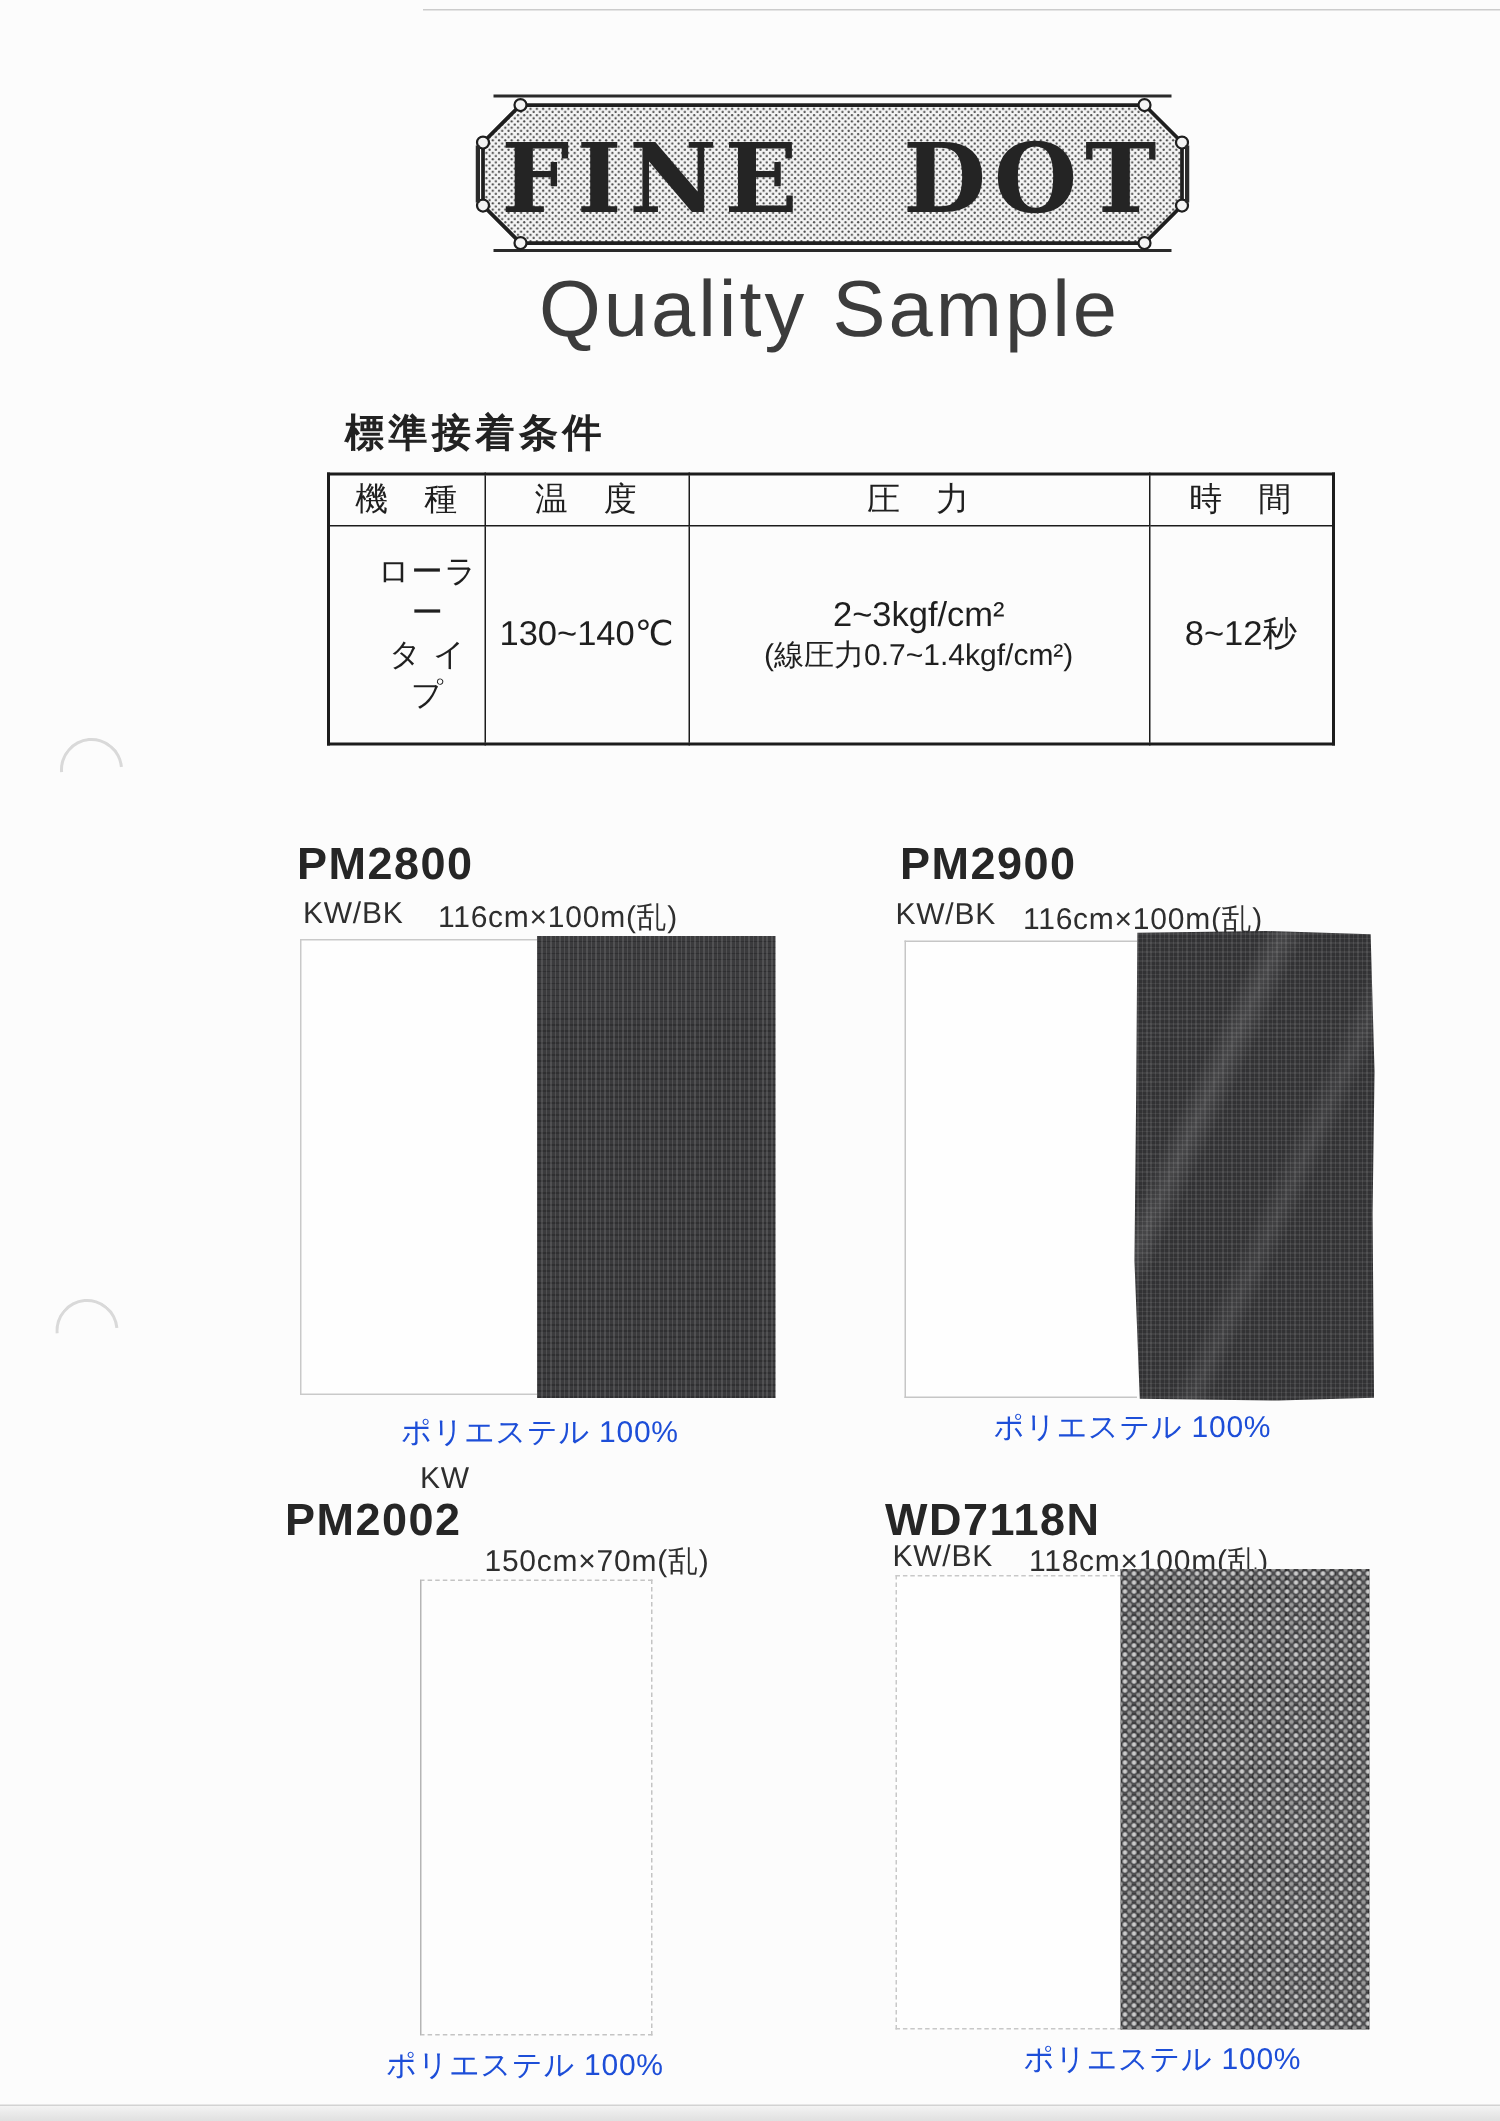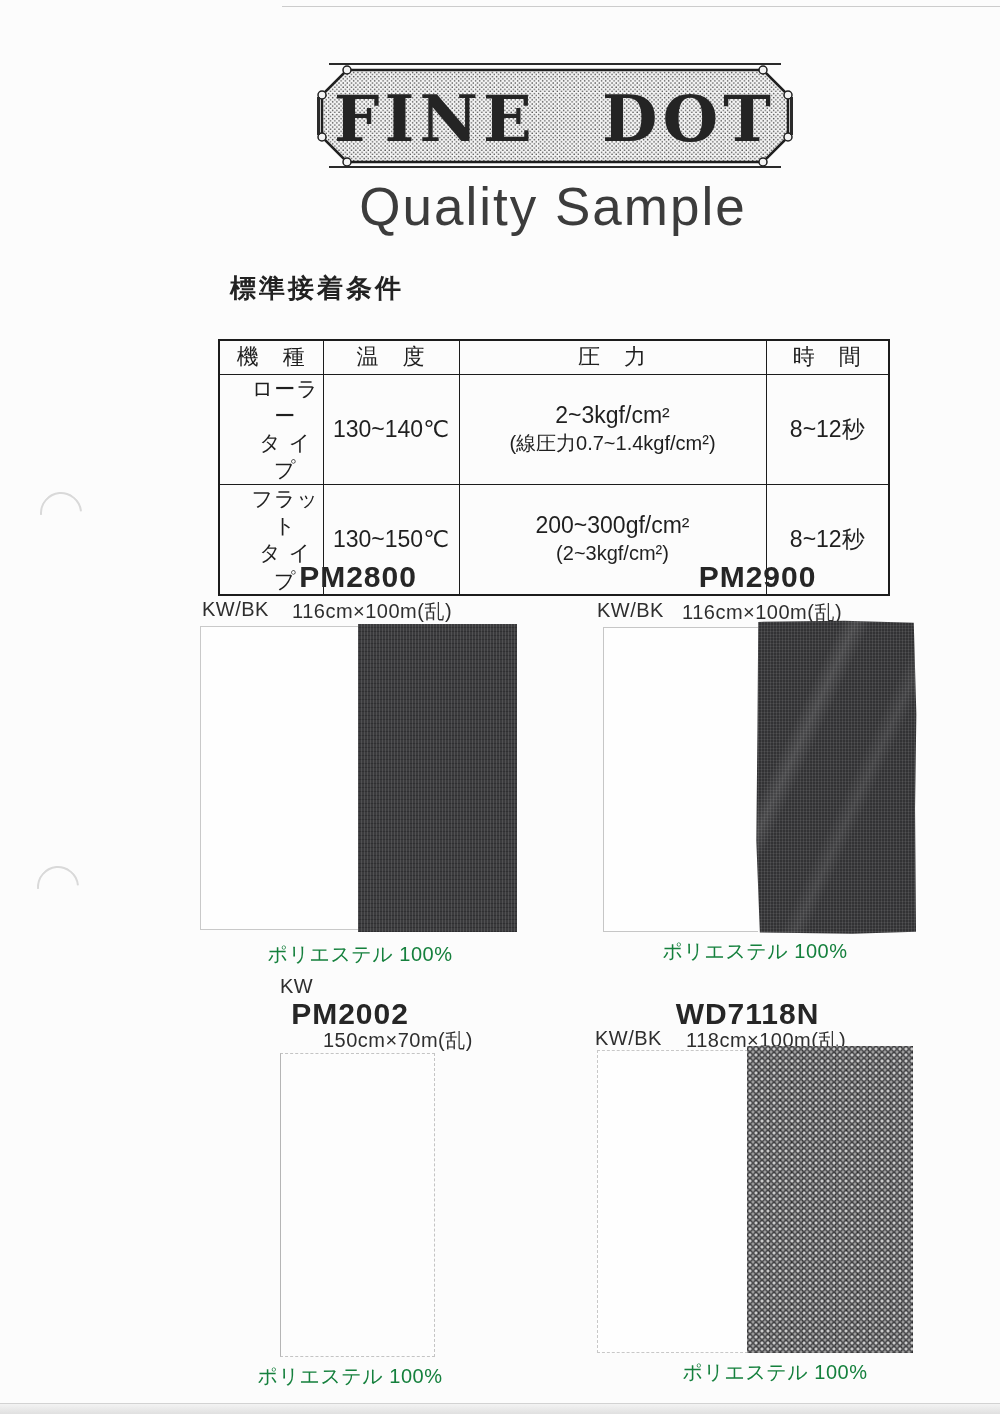"機 種" table.cond { margin-top: 24px -> none }
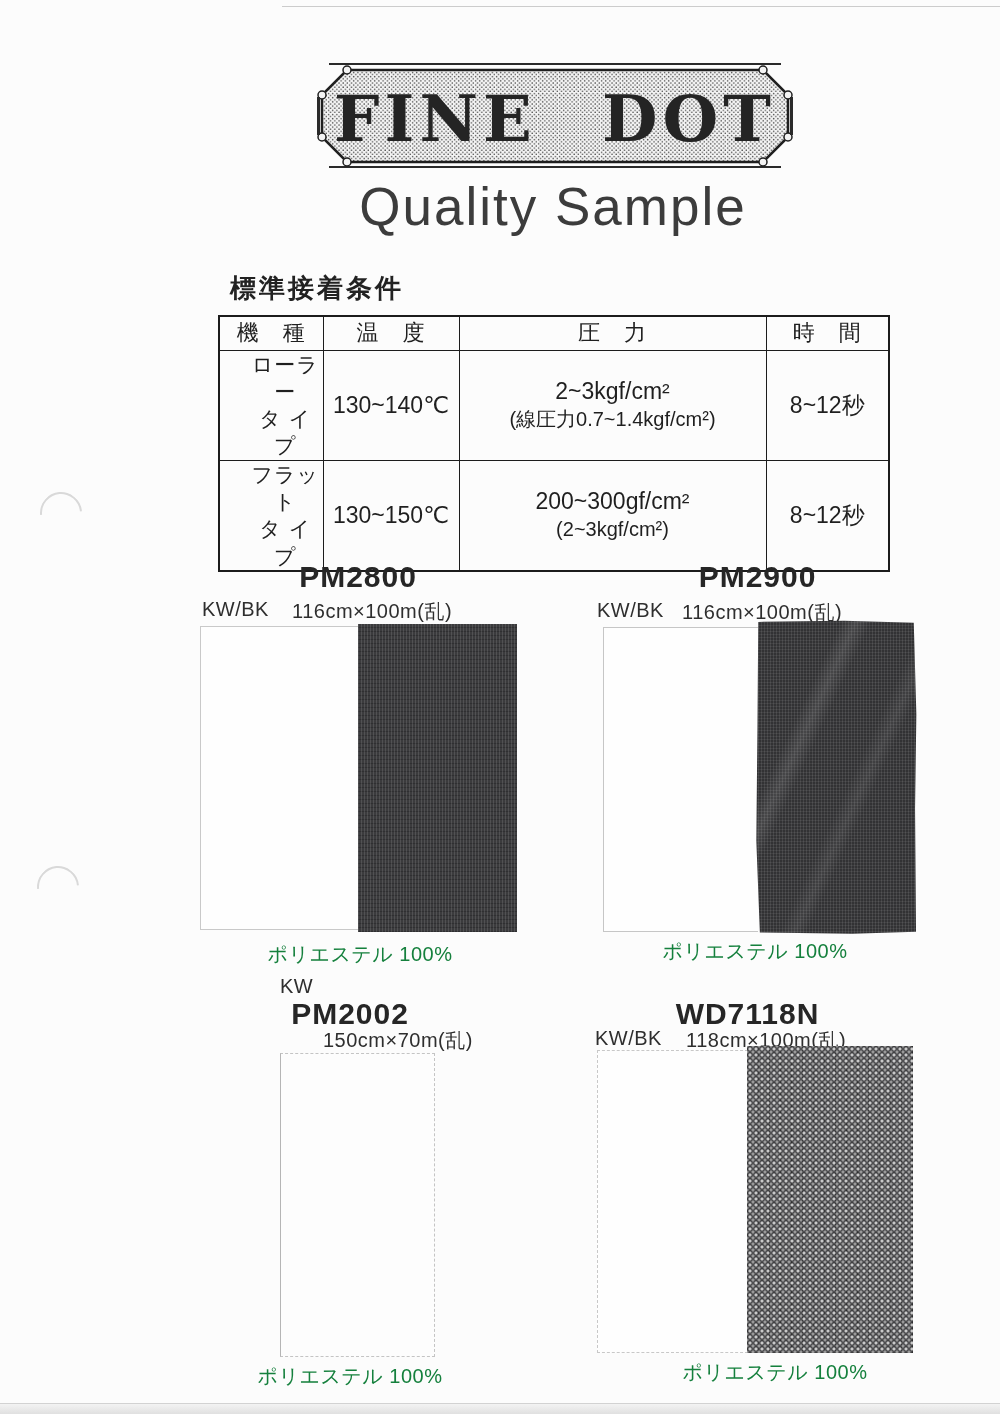"フラット" tr { html: <tr> <td> <div>フラット</div> <div>タ イ プ</div> </td> <td>130~150℃</td> <td> <div>200~300gf/cm²</div> <div>(2~3kgf/cm²)</div> </td> <td>8~12秒</td> </tr> -> none }
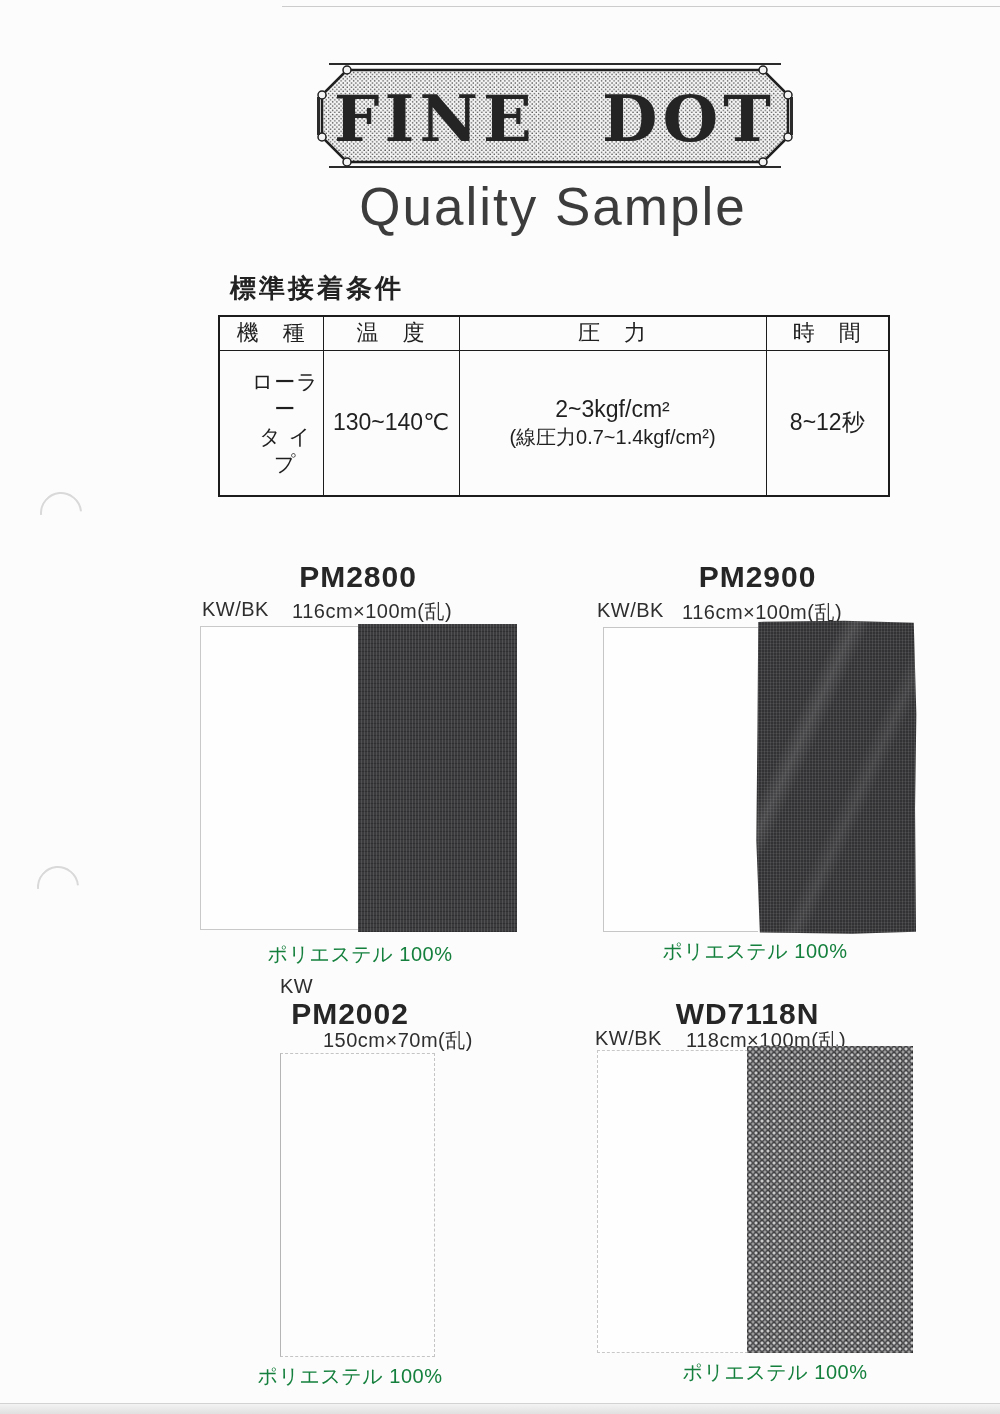"PM2800" .sample-title { text-align: center -> none }
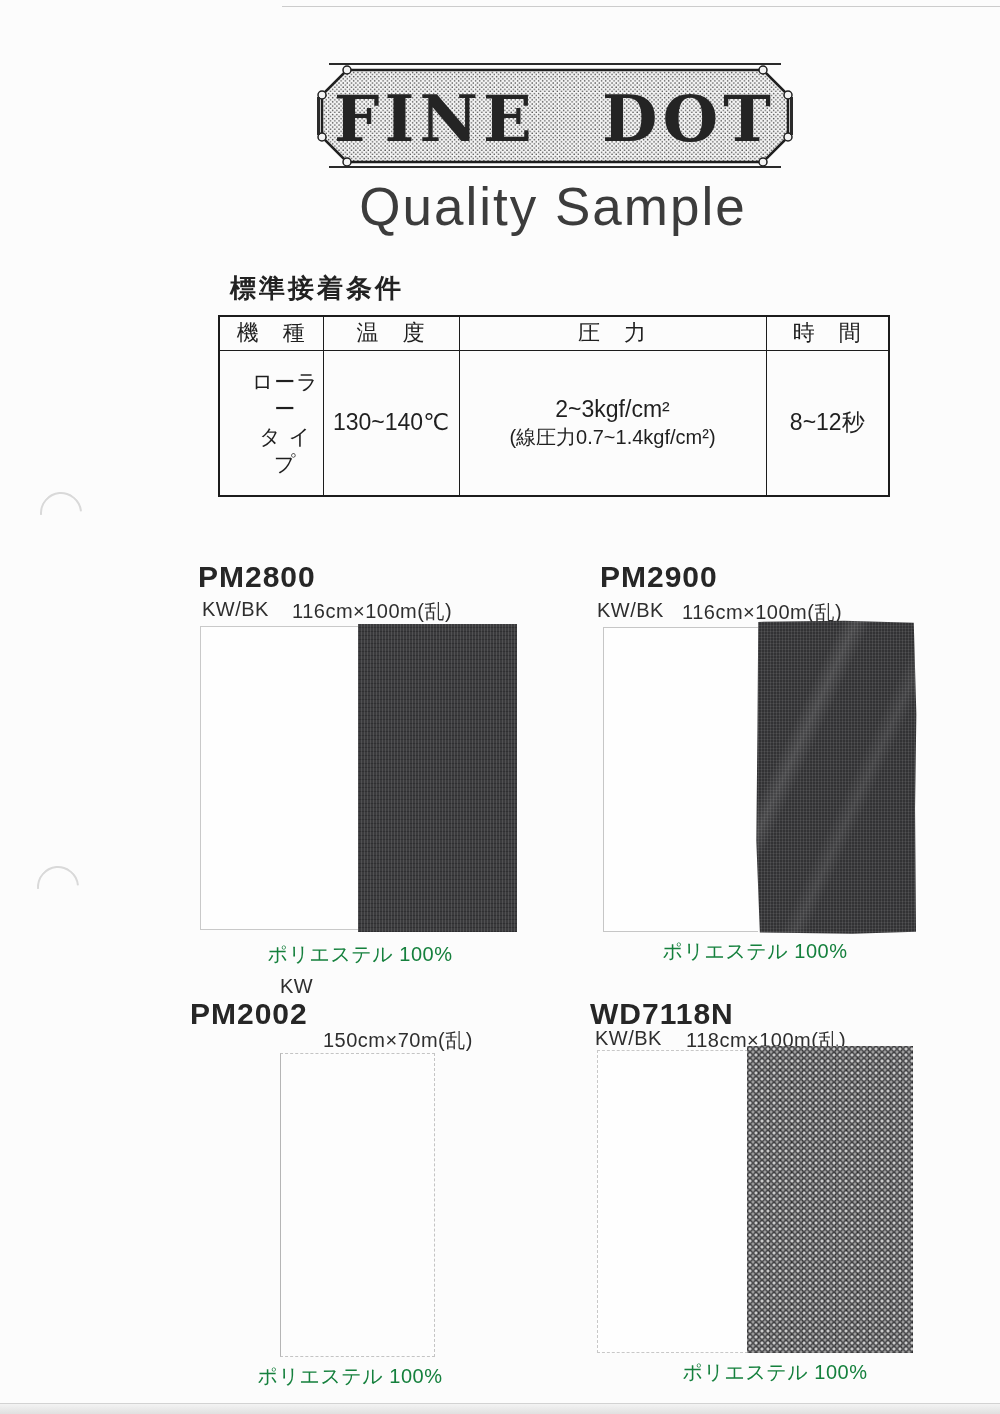"ポリエステル 100%" .comp { color: #15803d -> #1d4ed8 }
